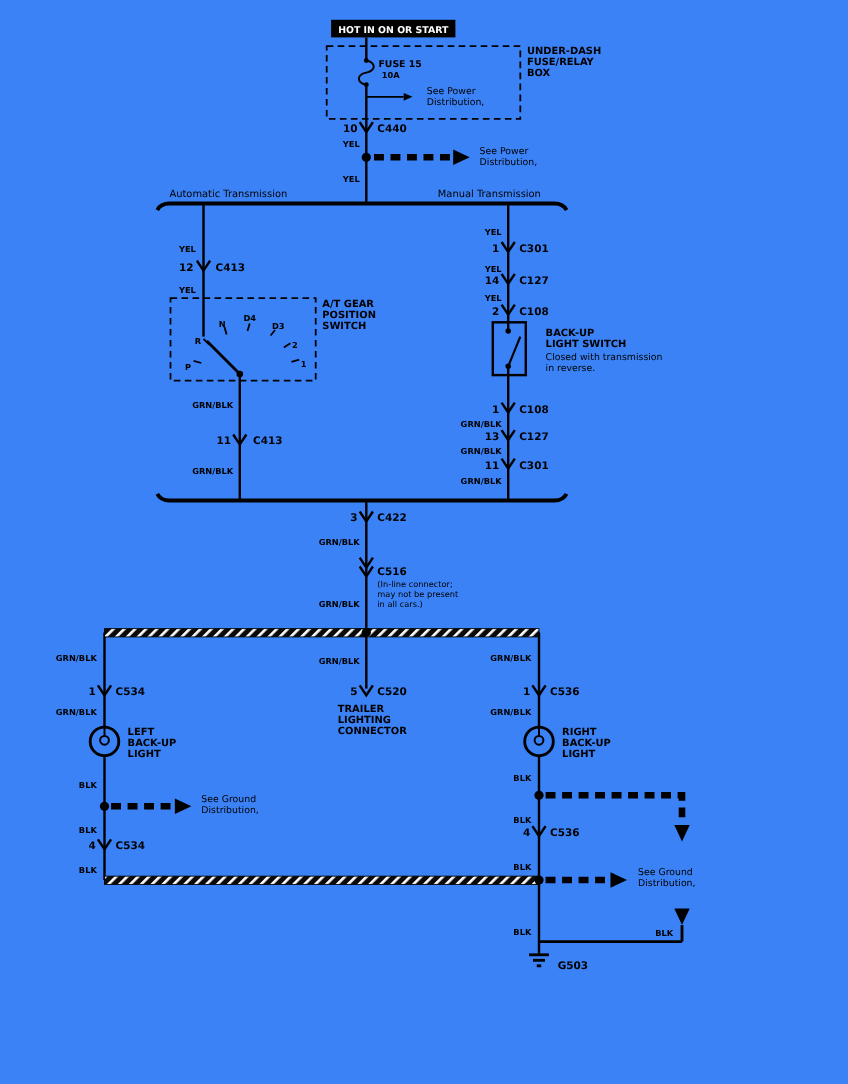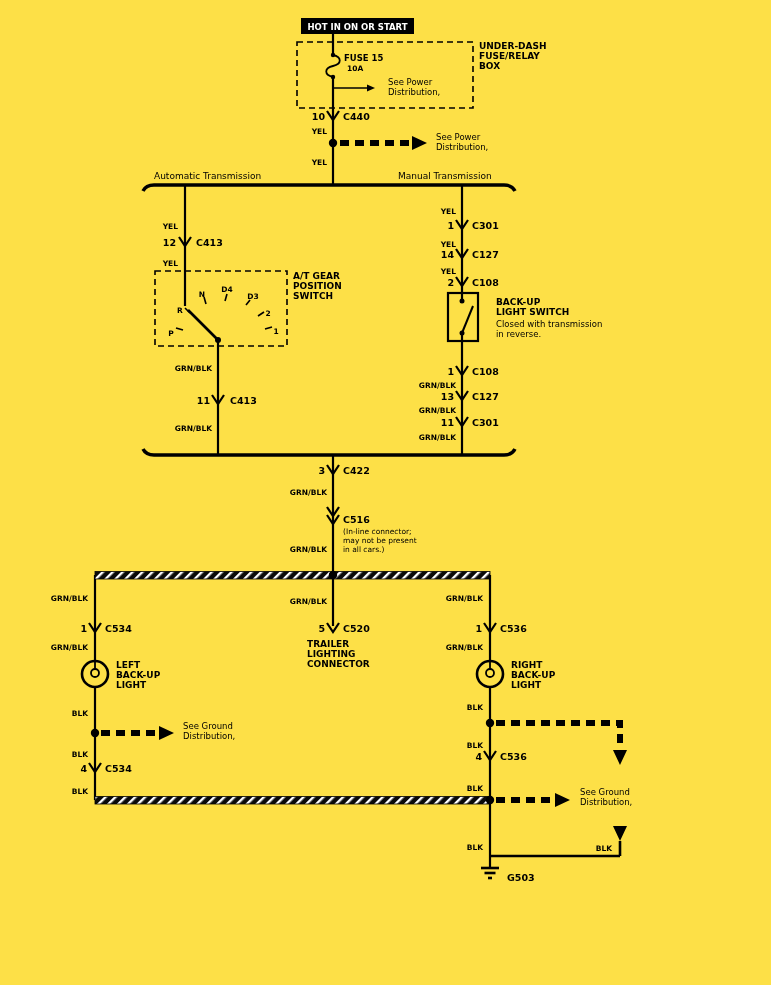"HOT IN ON OR START" .page { background: #fde047 -> #3b82f6 }
